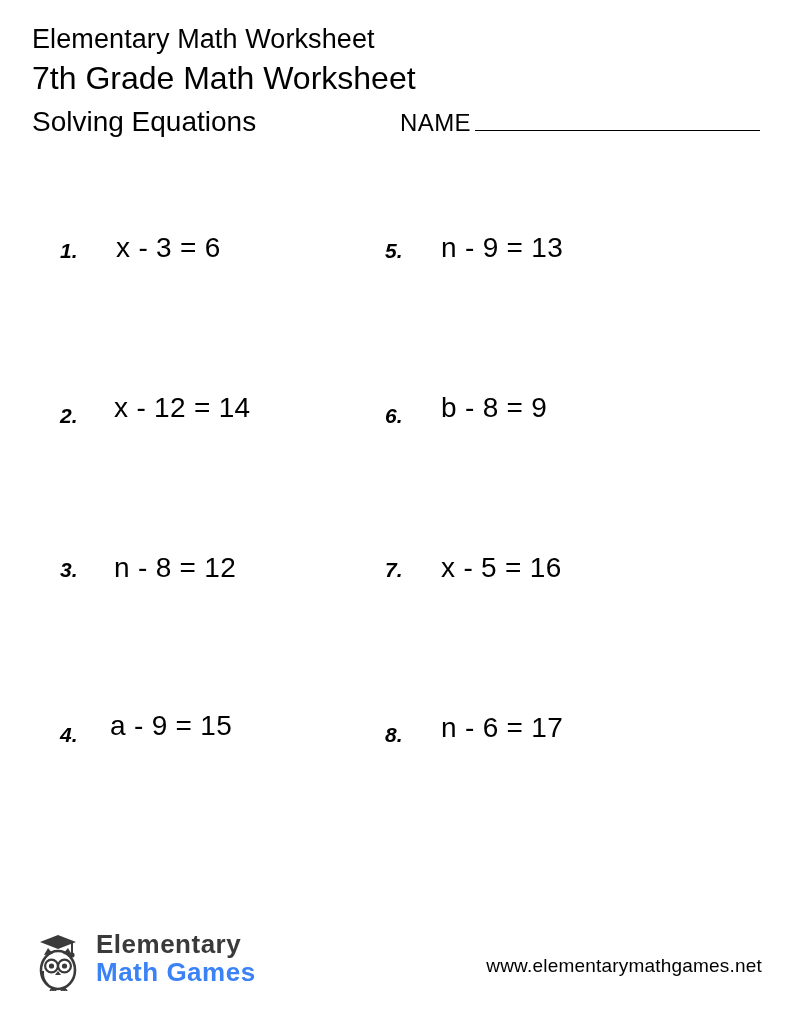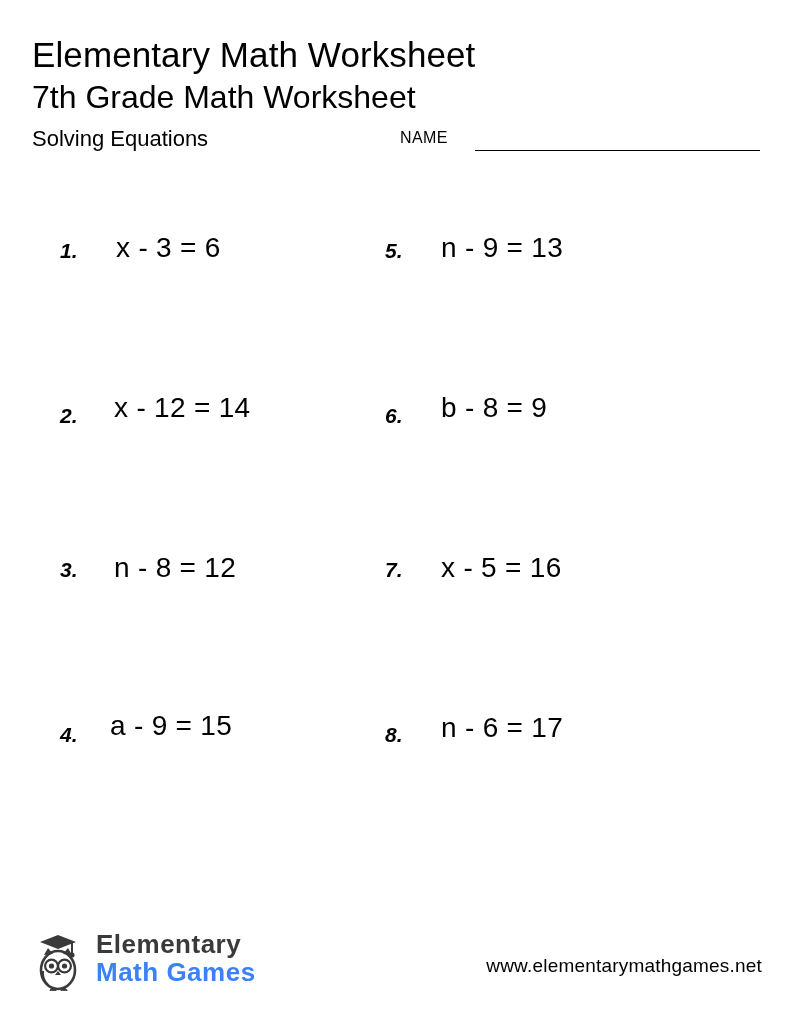"Elementary Math Worksheet" .title-main { font-size: 35px -> 27px; margin-top: 10px -> none }
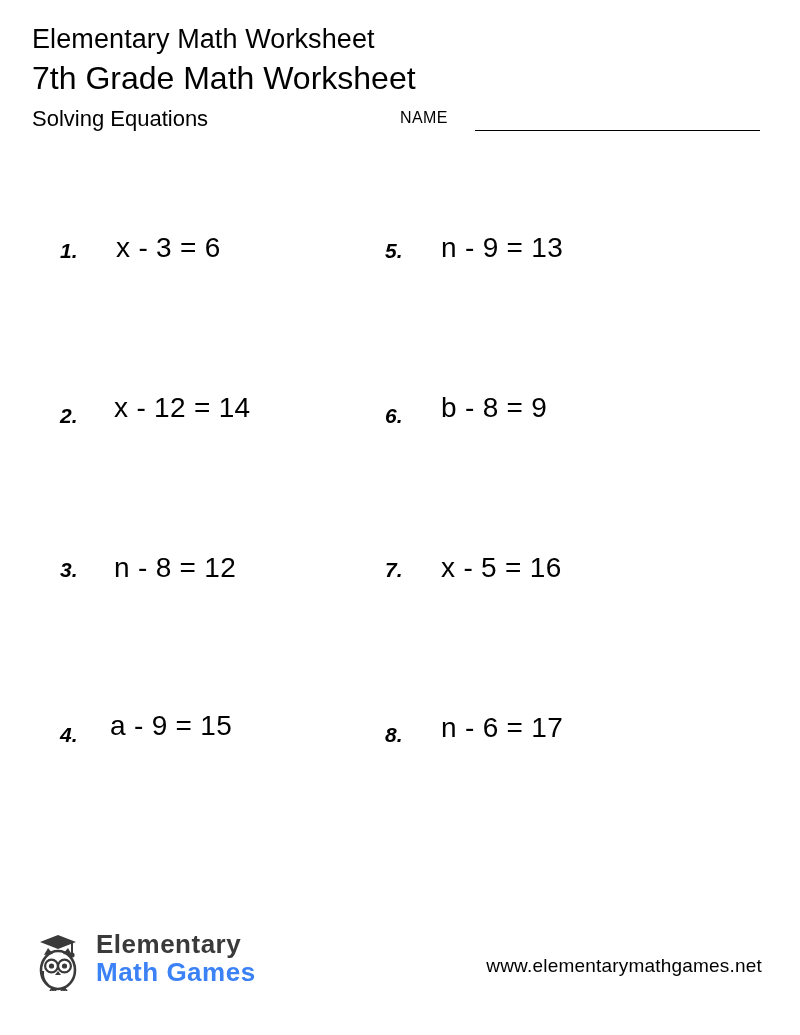"Solving Equations" .subject { font-size: 22px -> 28px }
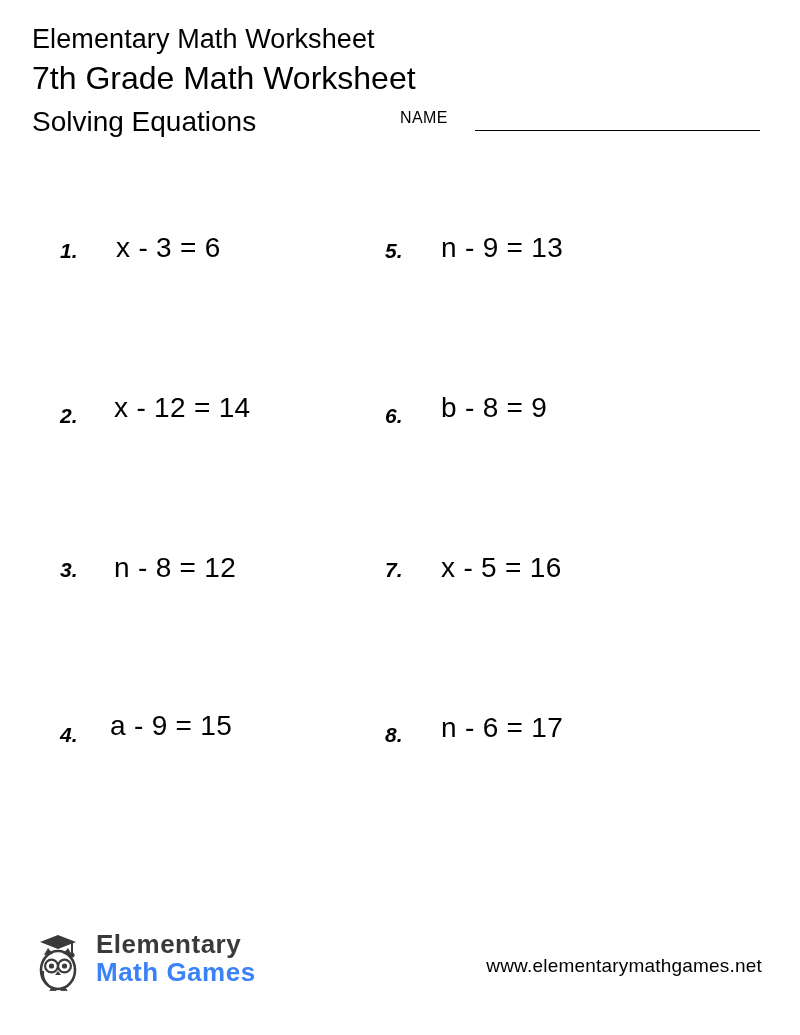"NAME" .name-label { font-size: 16px -> 24px }
